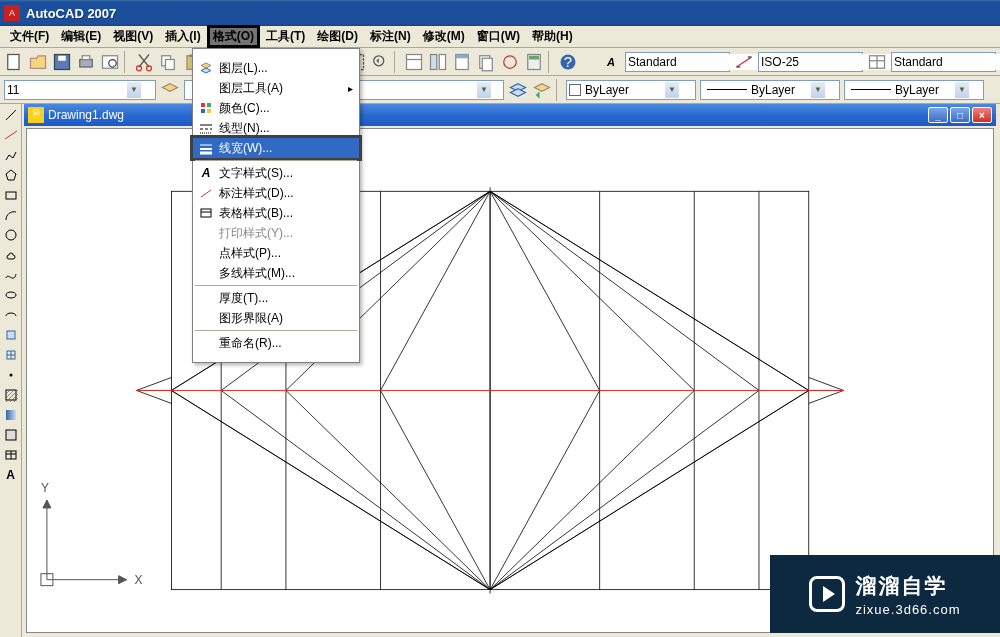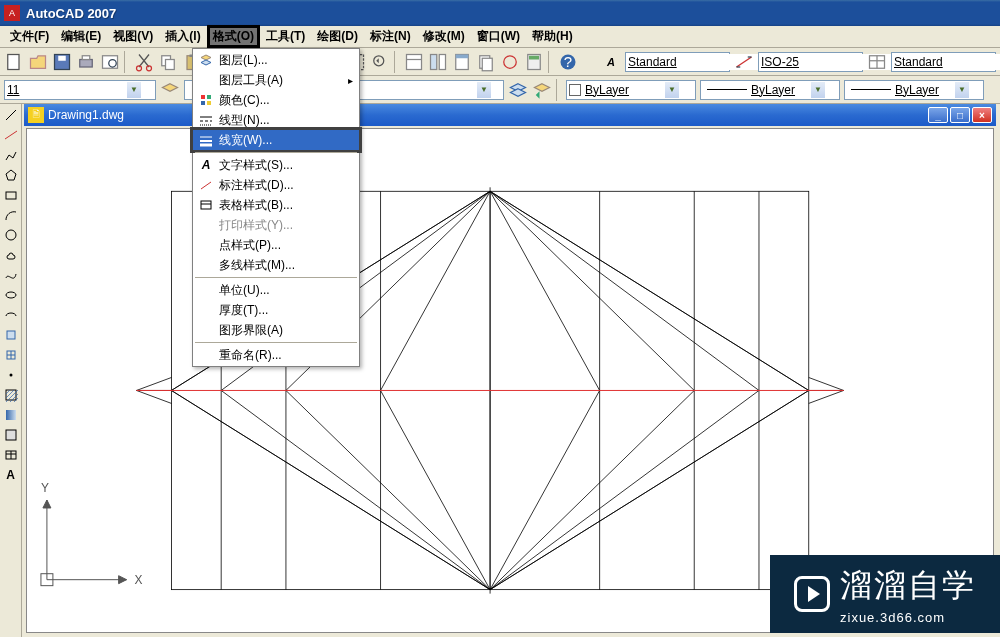"图层(L)..." .dropdown-menu { padding: 1px 0 -> 9px 0 }
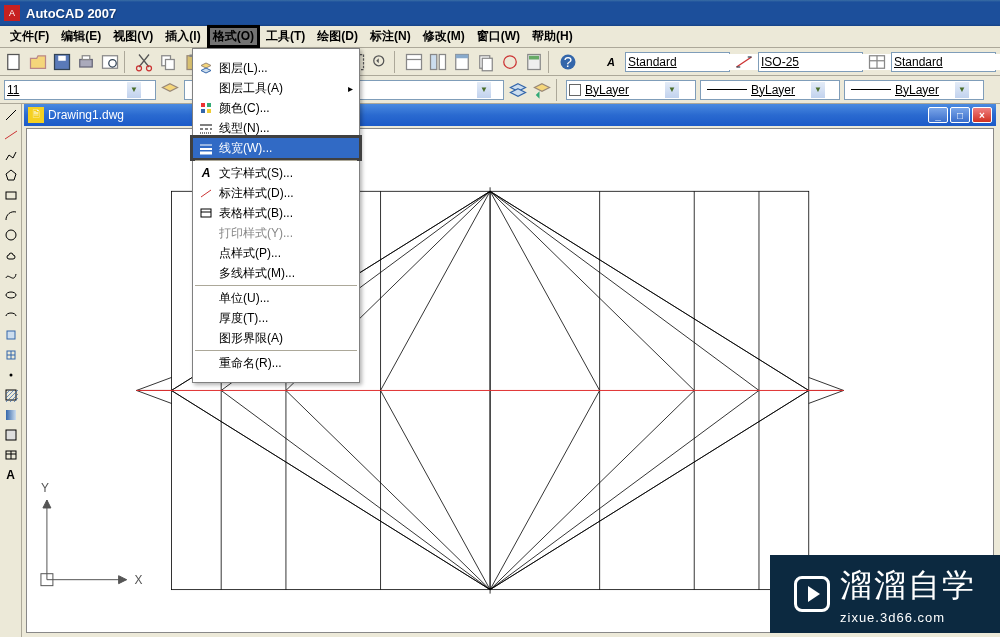"Standard" .dropdown input { text-decoration: underline -> none }
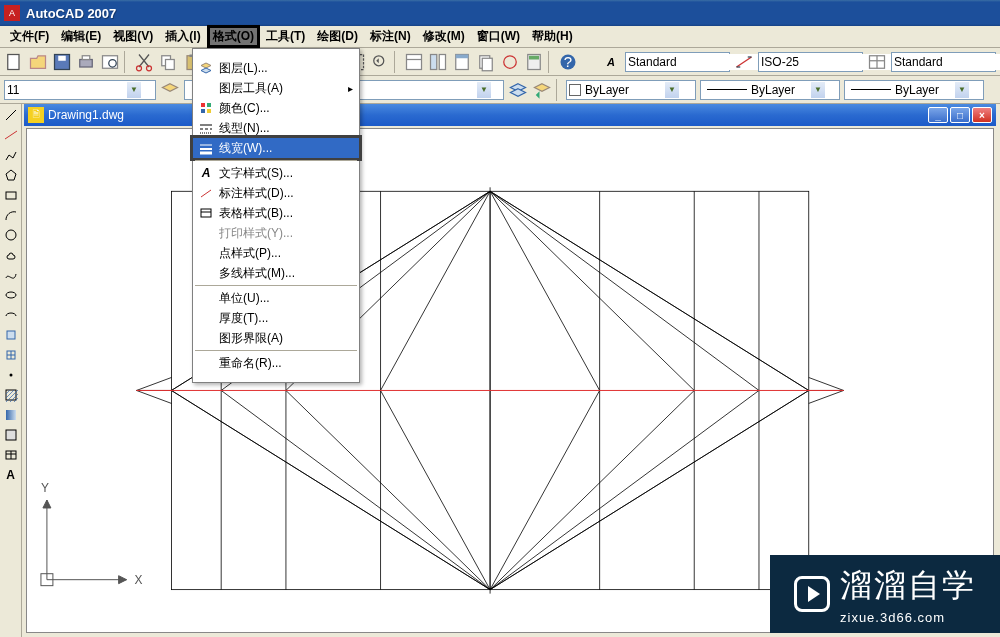"单位(U)..." div.dm-item { html: <div> <span></span> <span>单位(U)...</span> </div> -> none }
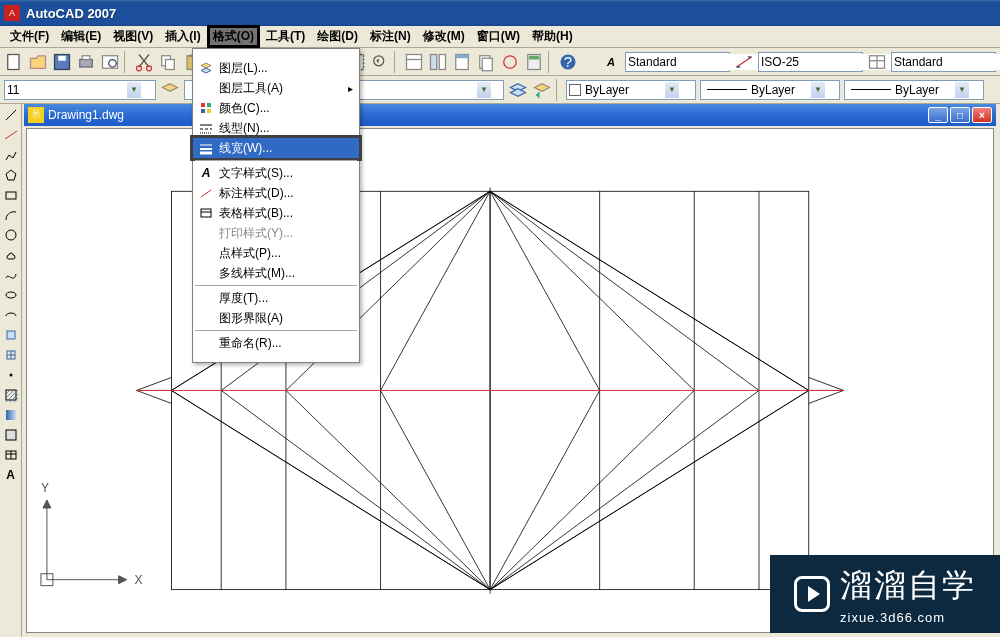"溜溜自学" .watermark .wm-big { font-size: 32px -> 21px; font-weight: normal -> bold }
